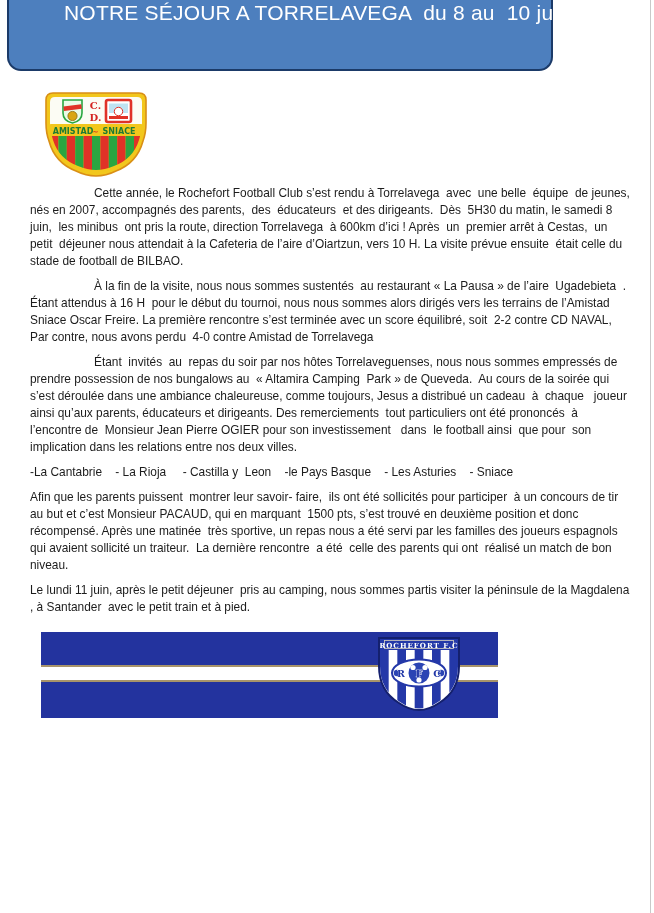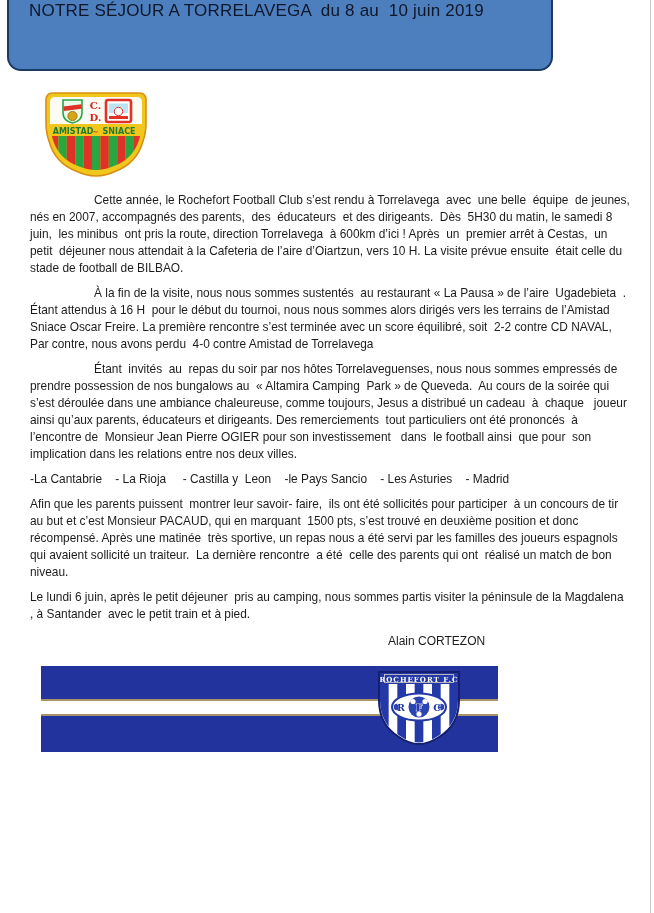"NOTRE SÉJOUR A TORRELAVEGA du" .title-text { color: #0f172a -> #ffffff; font-size: 17px -> 21px; margin-left: none -> 35px }
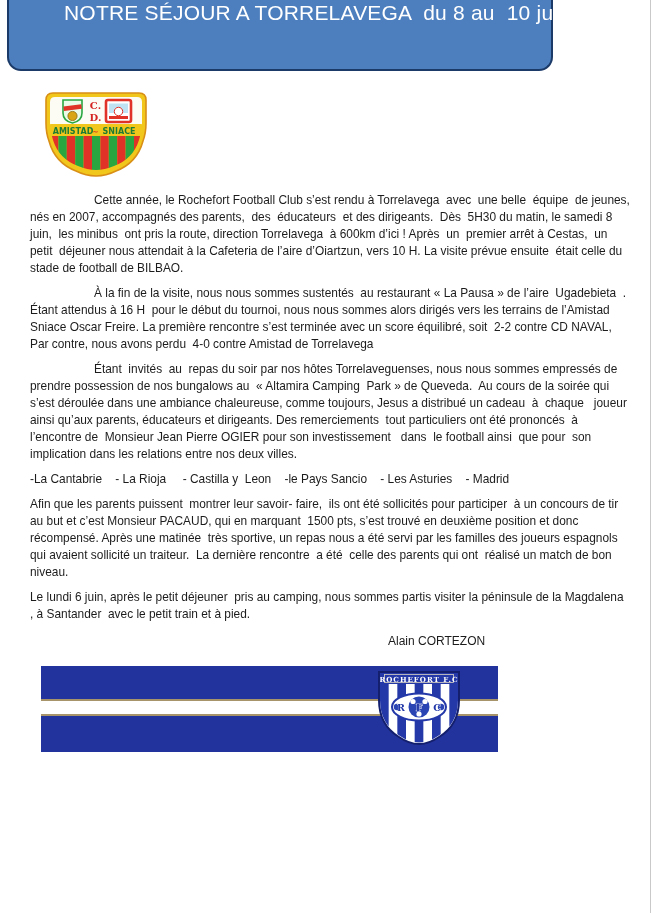"Cette année, le Rochefort Football" .content { top: 192px -> 185px }
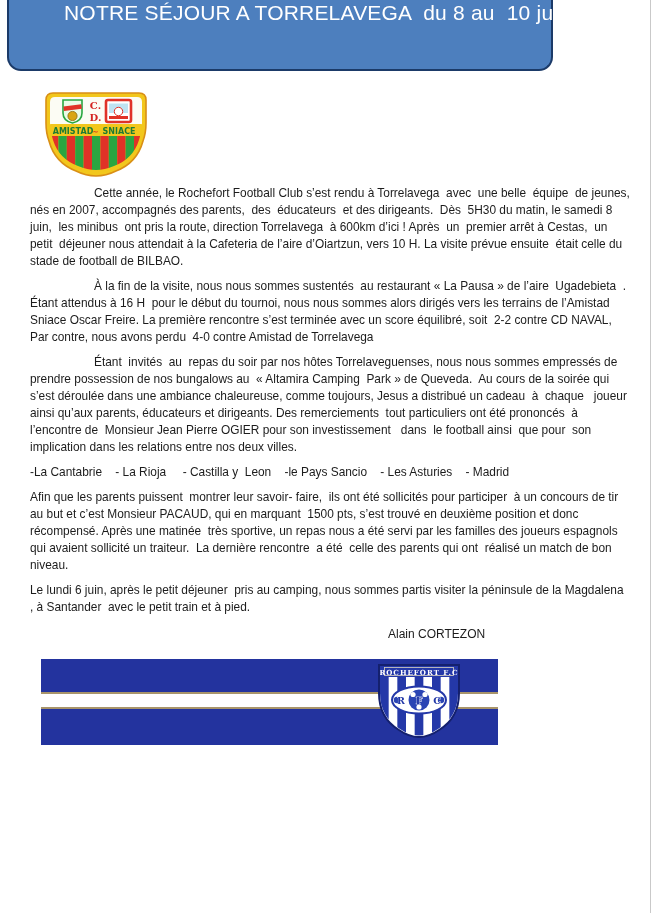"-La Cantabrie - La Rioja" p { text: Sancio    - Les Asturies    - Madrid -> Basque    - Les Asturies    - Sniace }
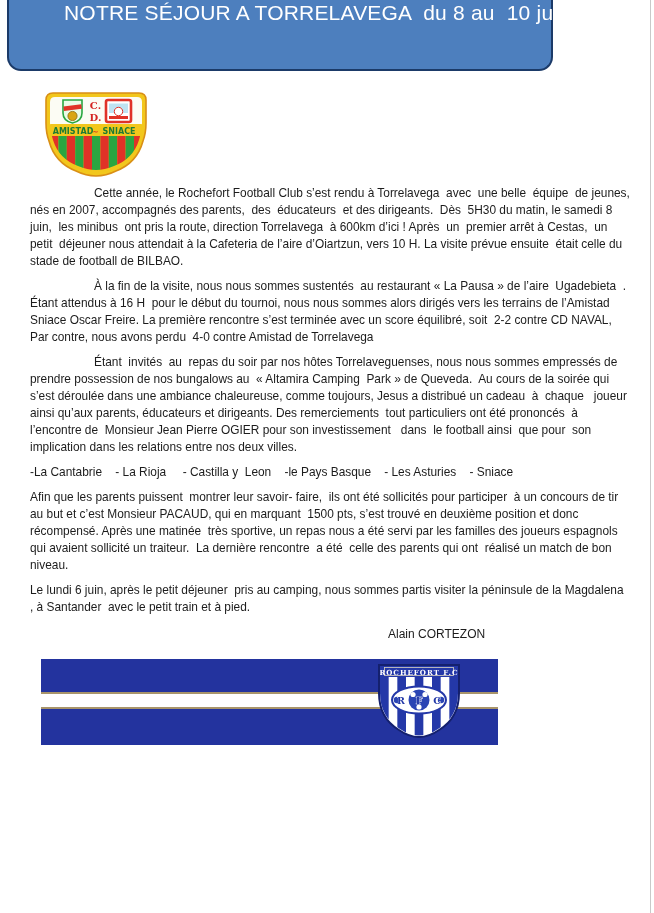"Le lundi 6 juin, après" p.no-gap { text: 6 -> 11 }
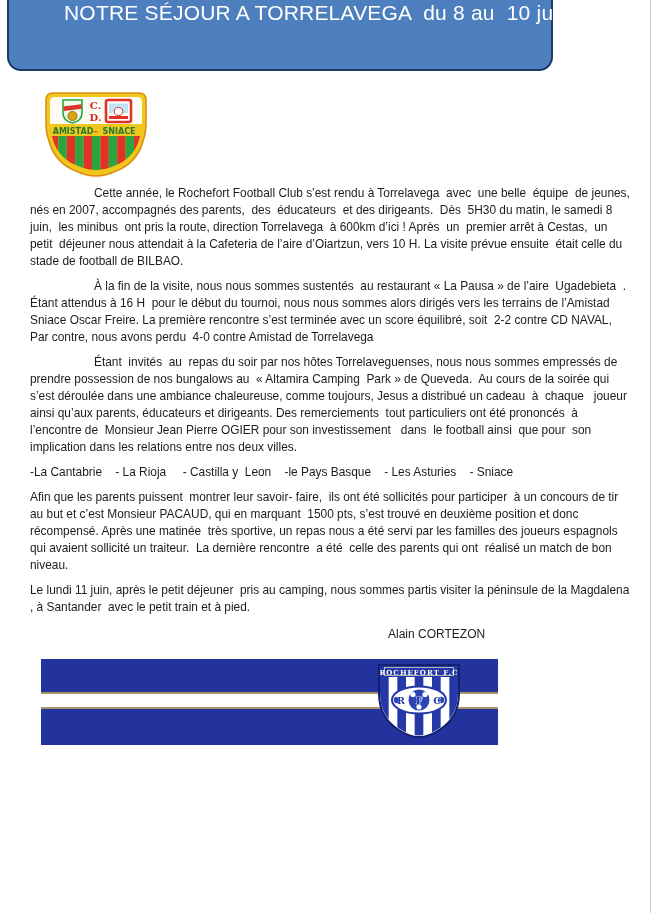"Alain CORTEZON" div.signature { html: <div>Alain CORTEZON</div> -> none }
